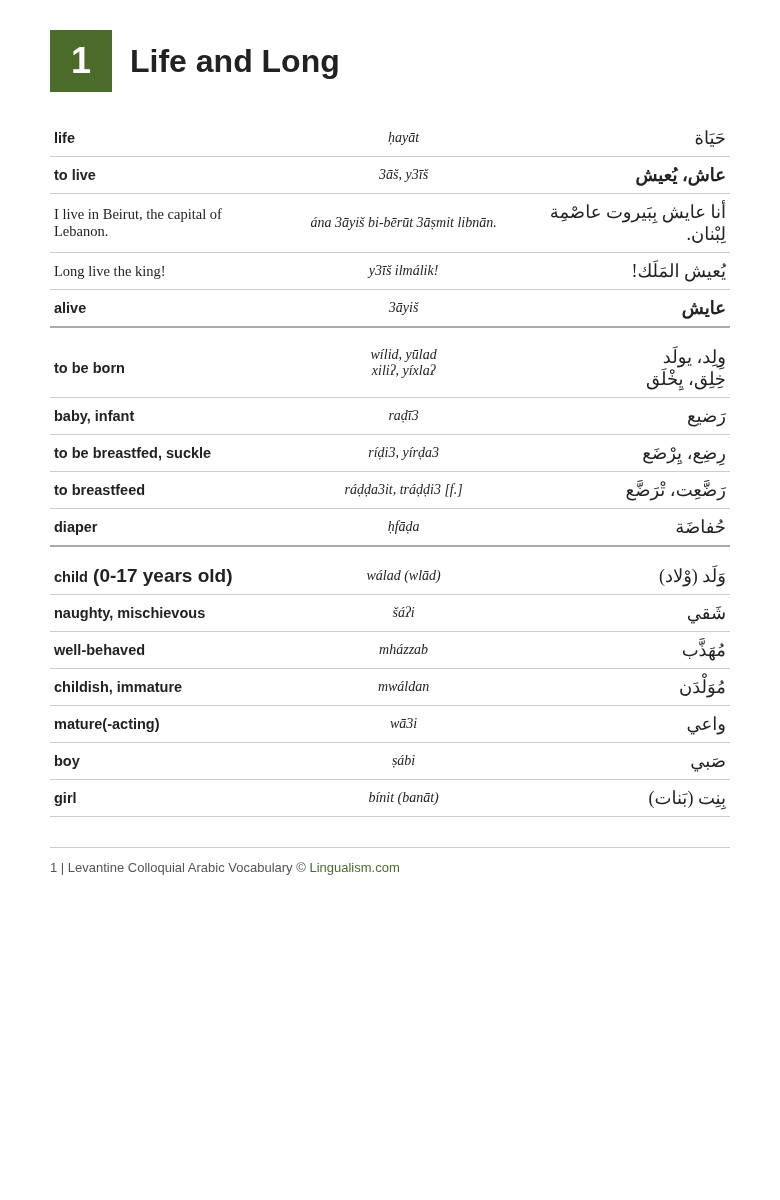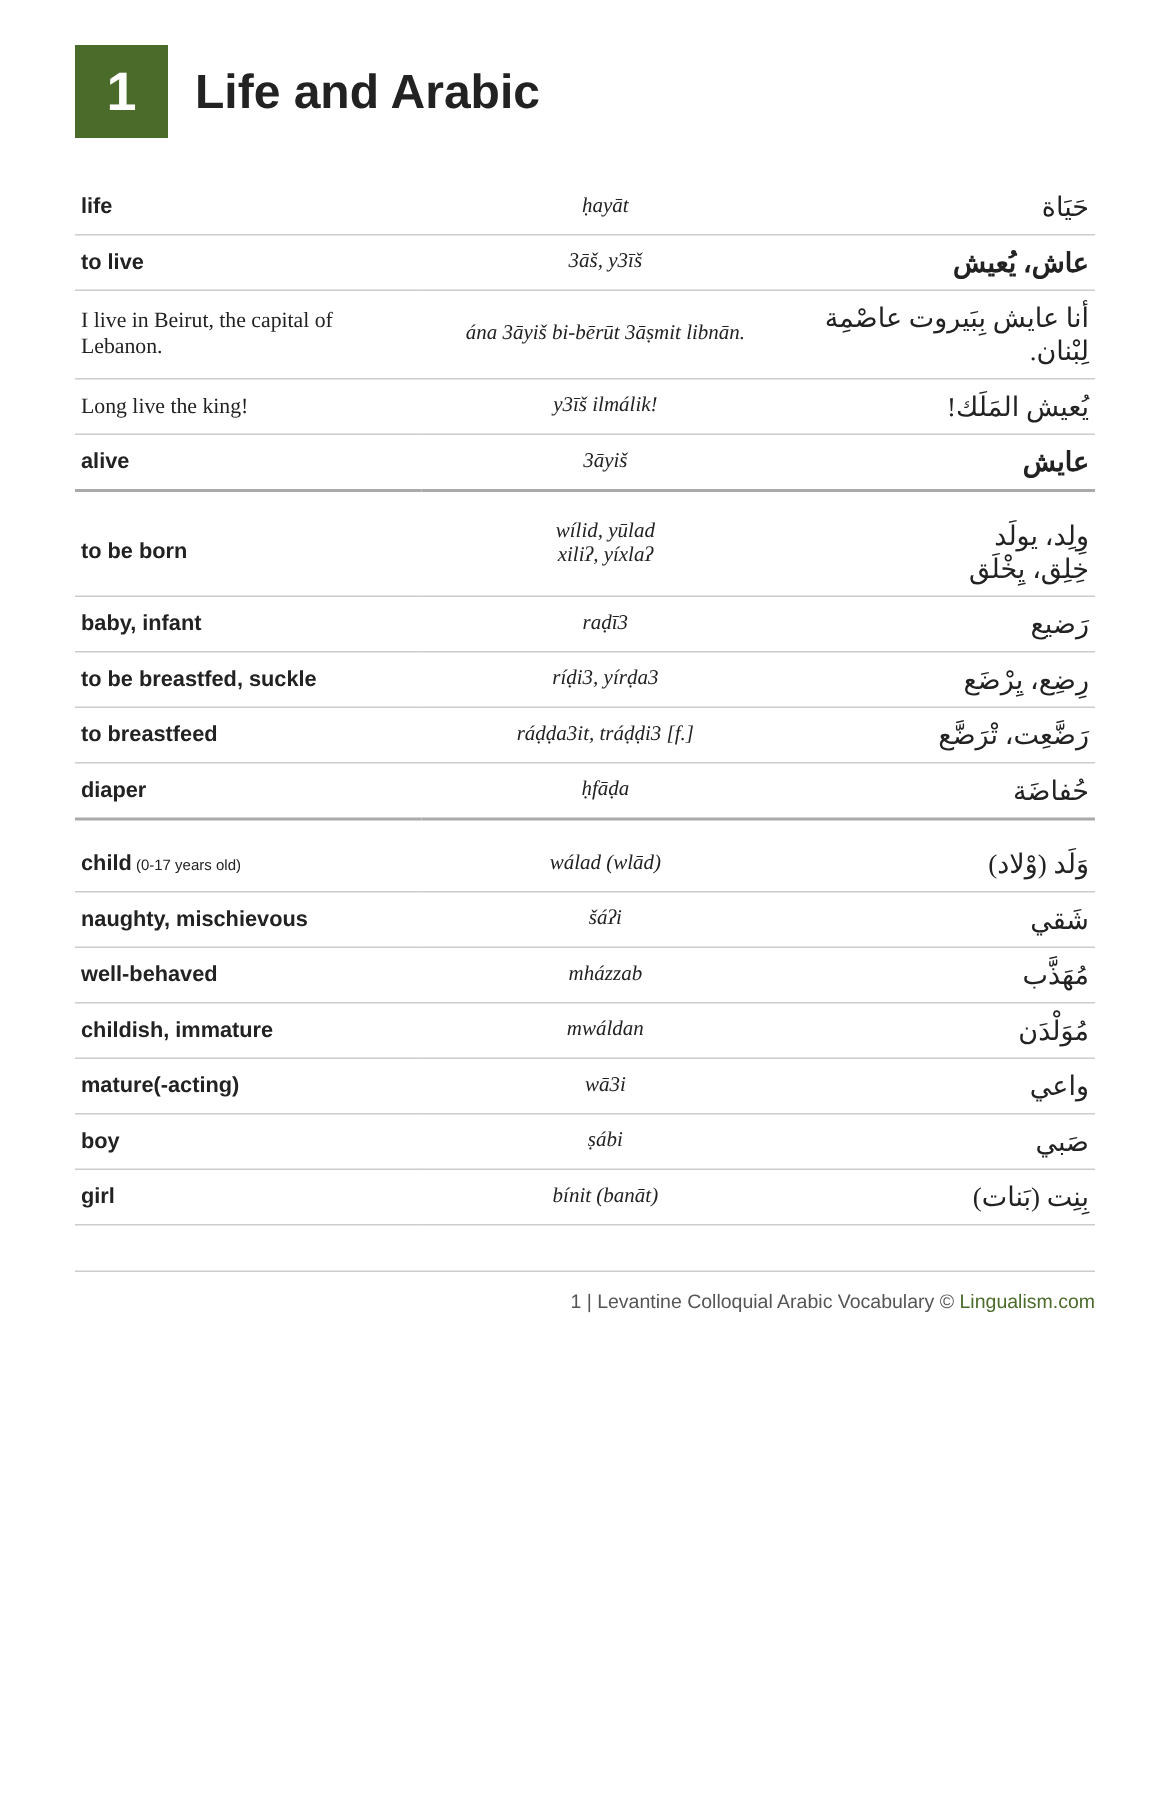"Life and Arabic" div.chapter-title { text: Arabic -> Long }
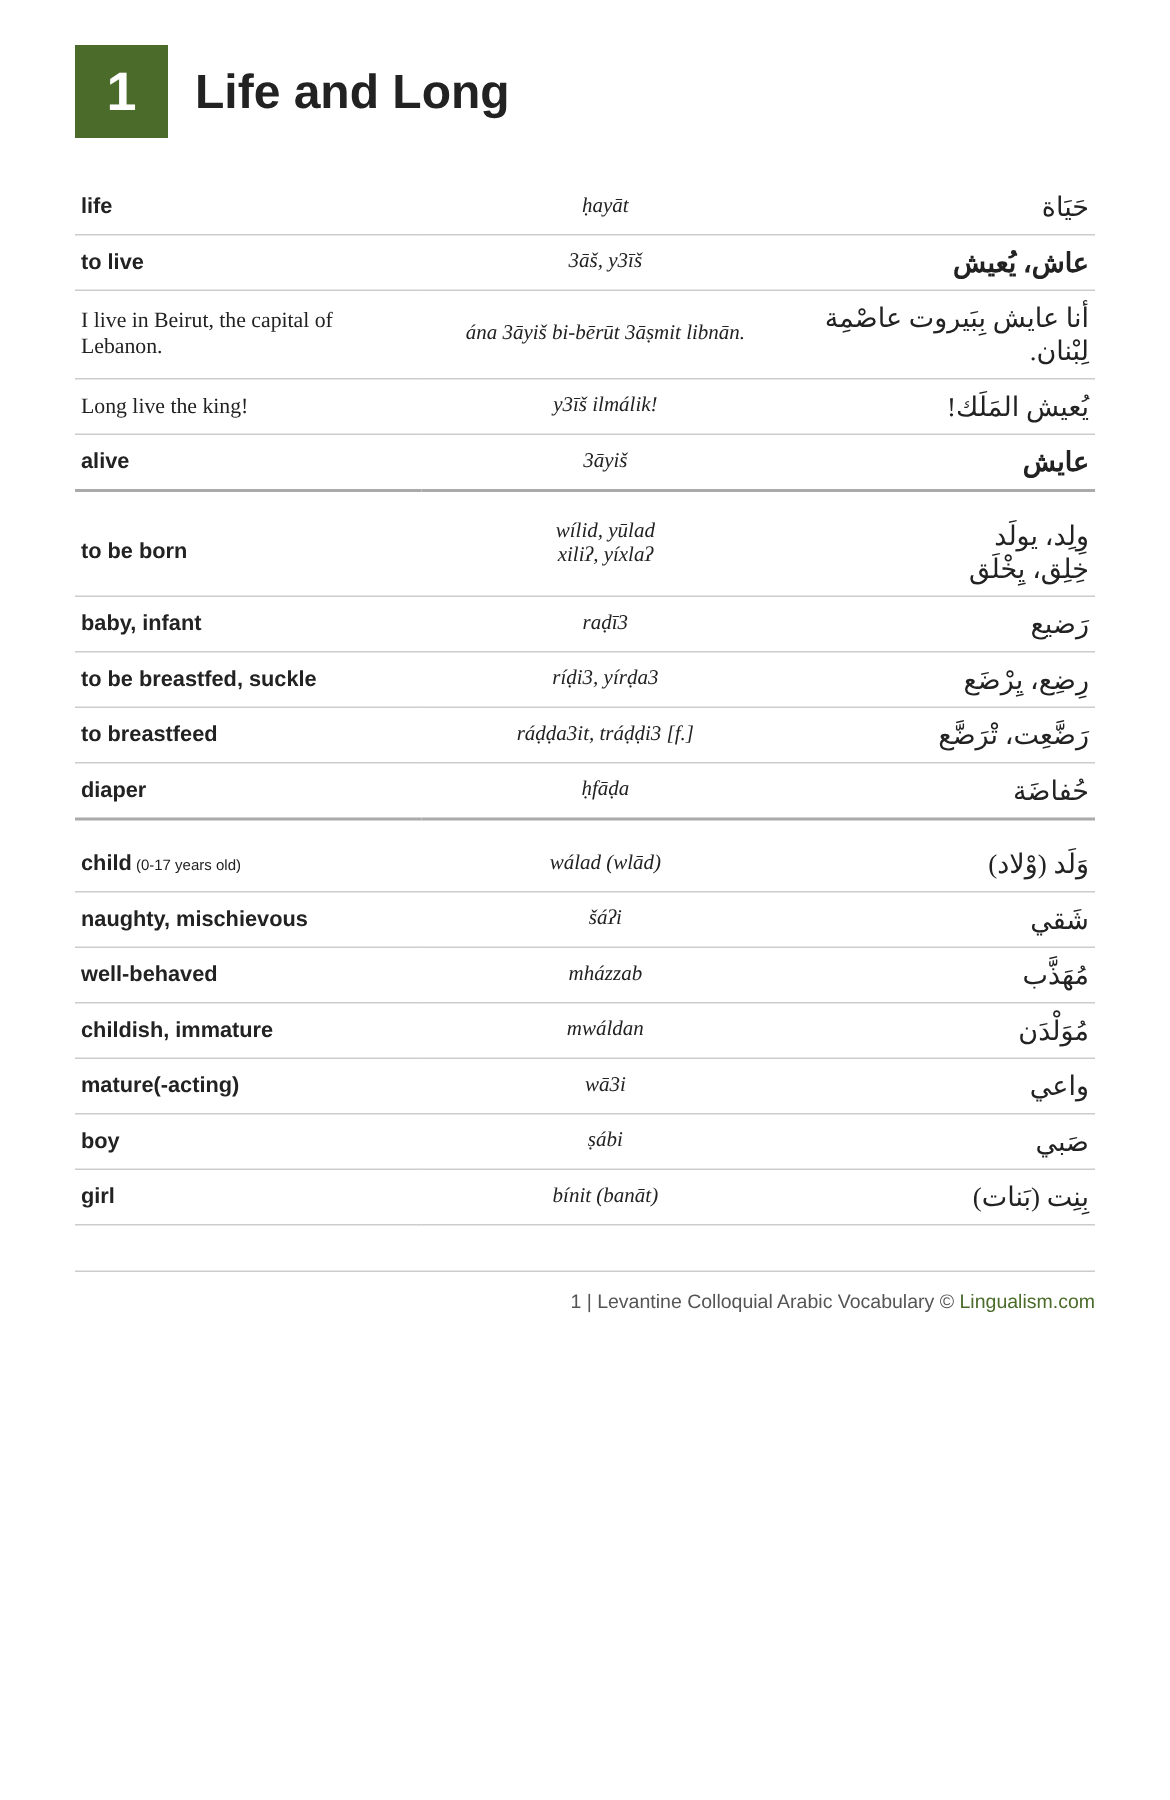"(0-17 years old)" .col-english .note { font-size: 10px -> 19px; font-weight: normal -> bold }
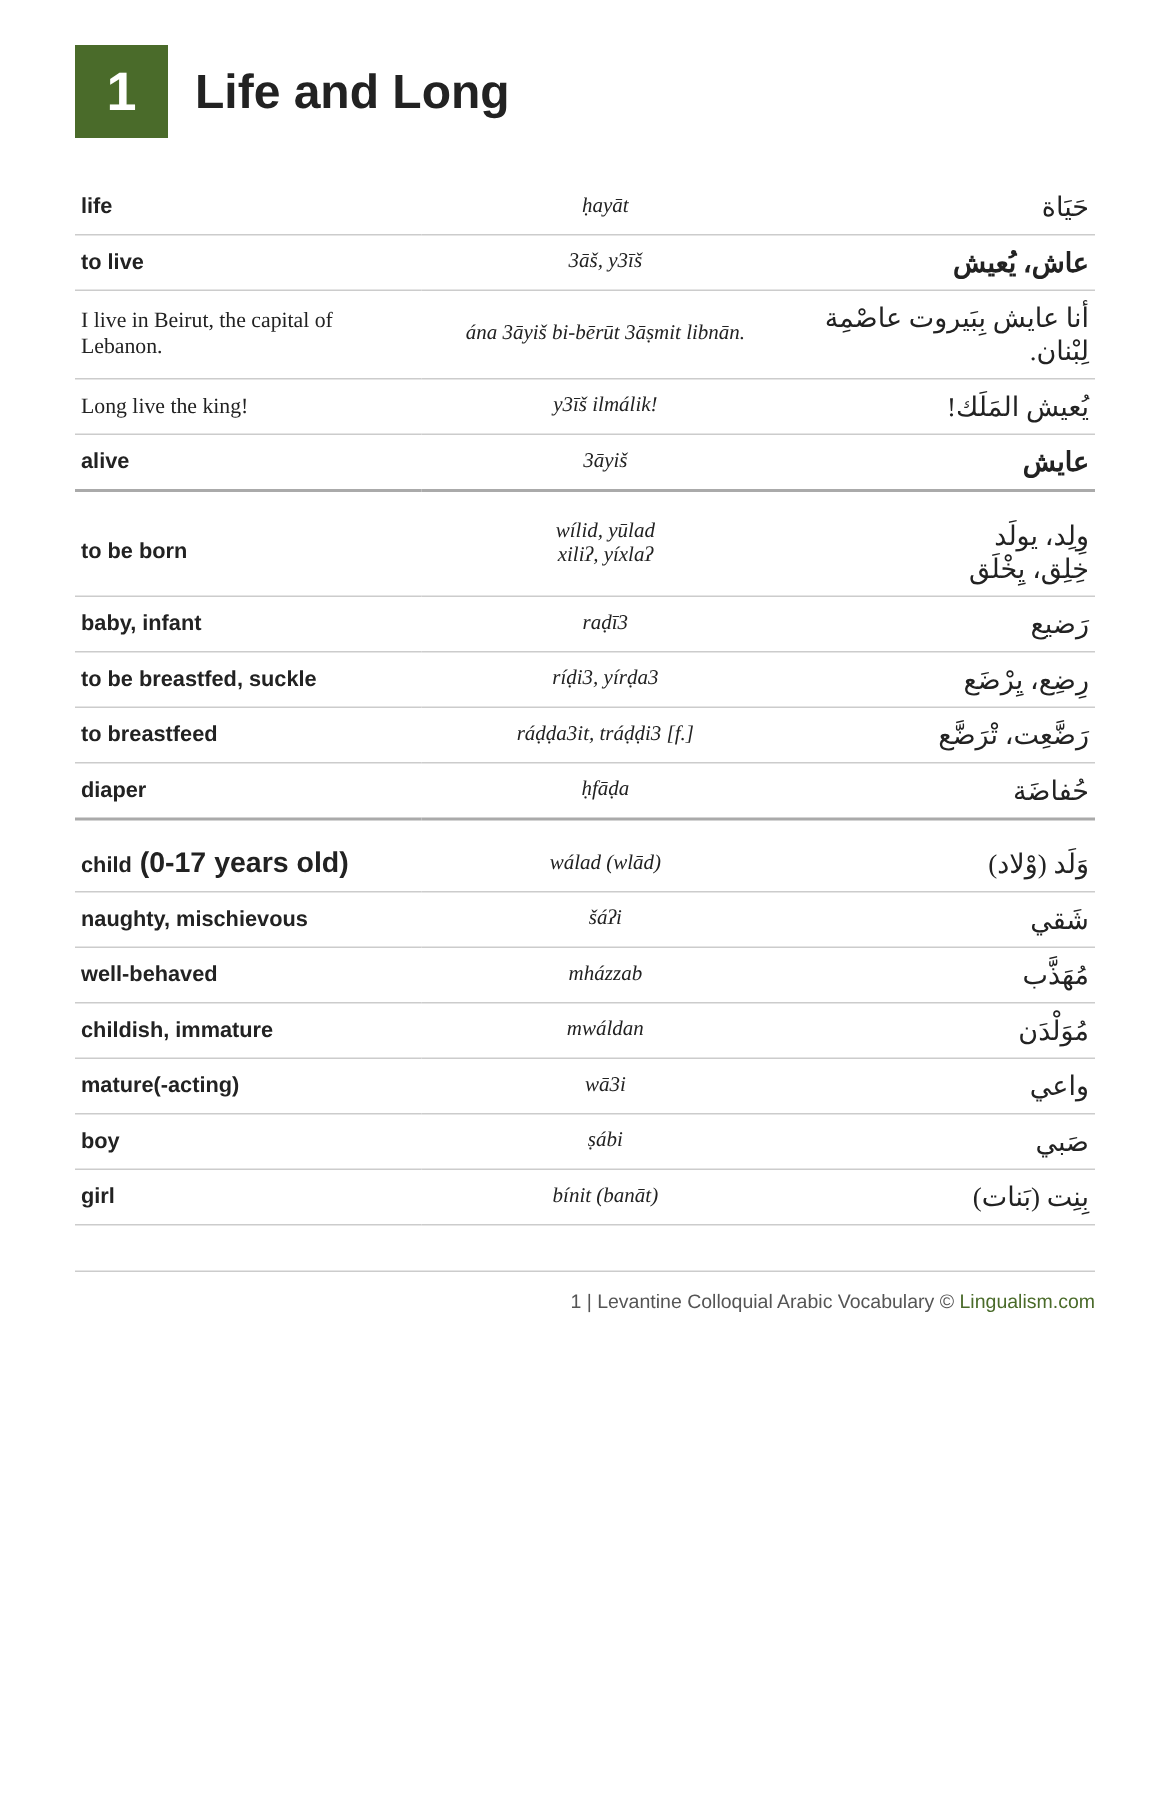"1 | Levantine Colloquial Arabic" .footer { text-align: right -> left }
